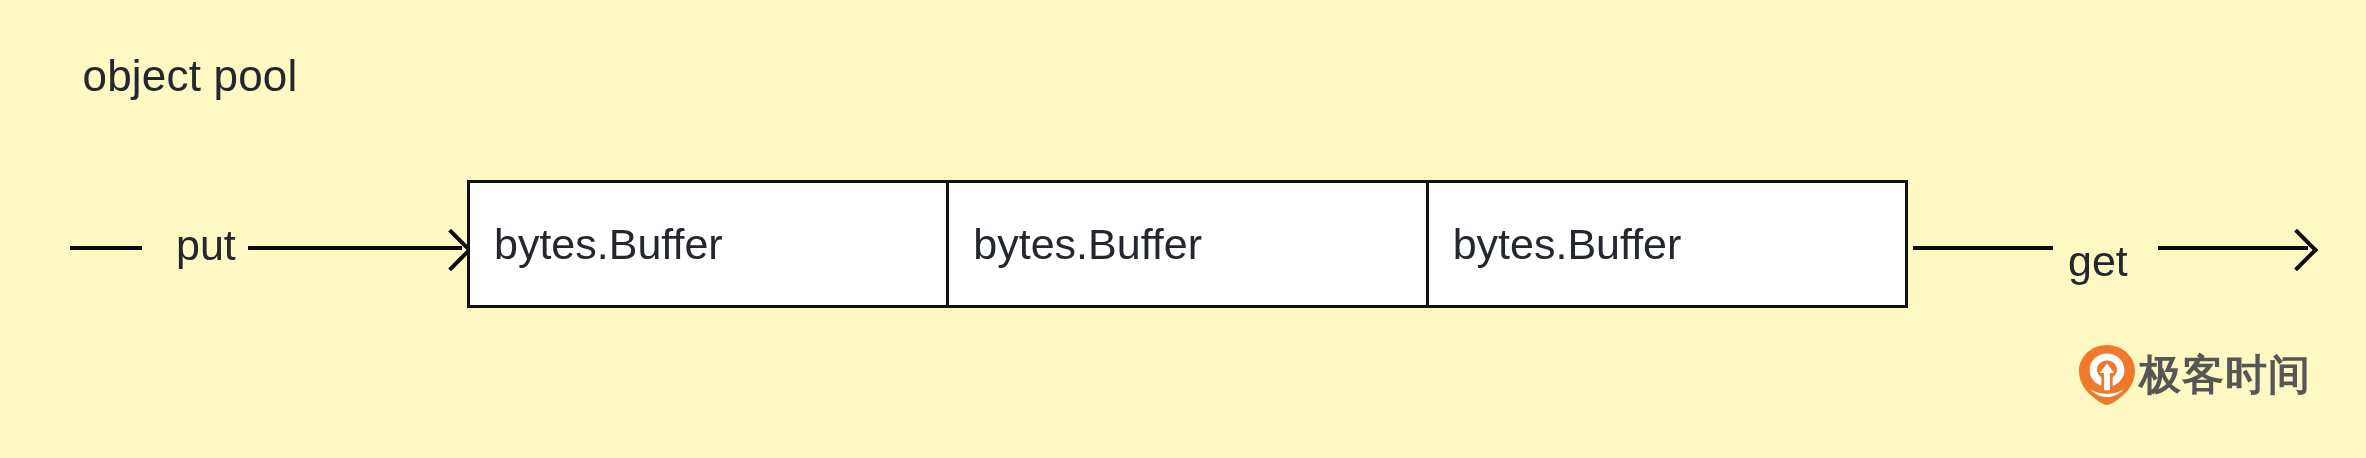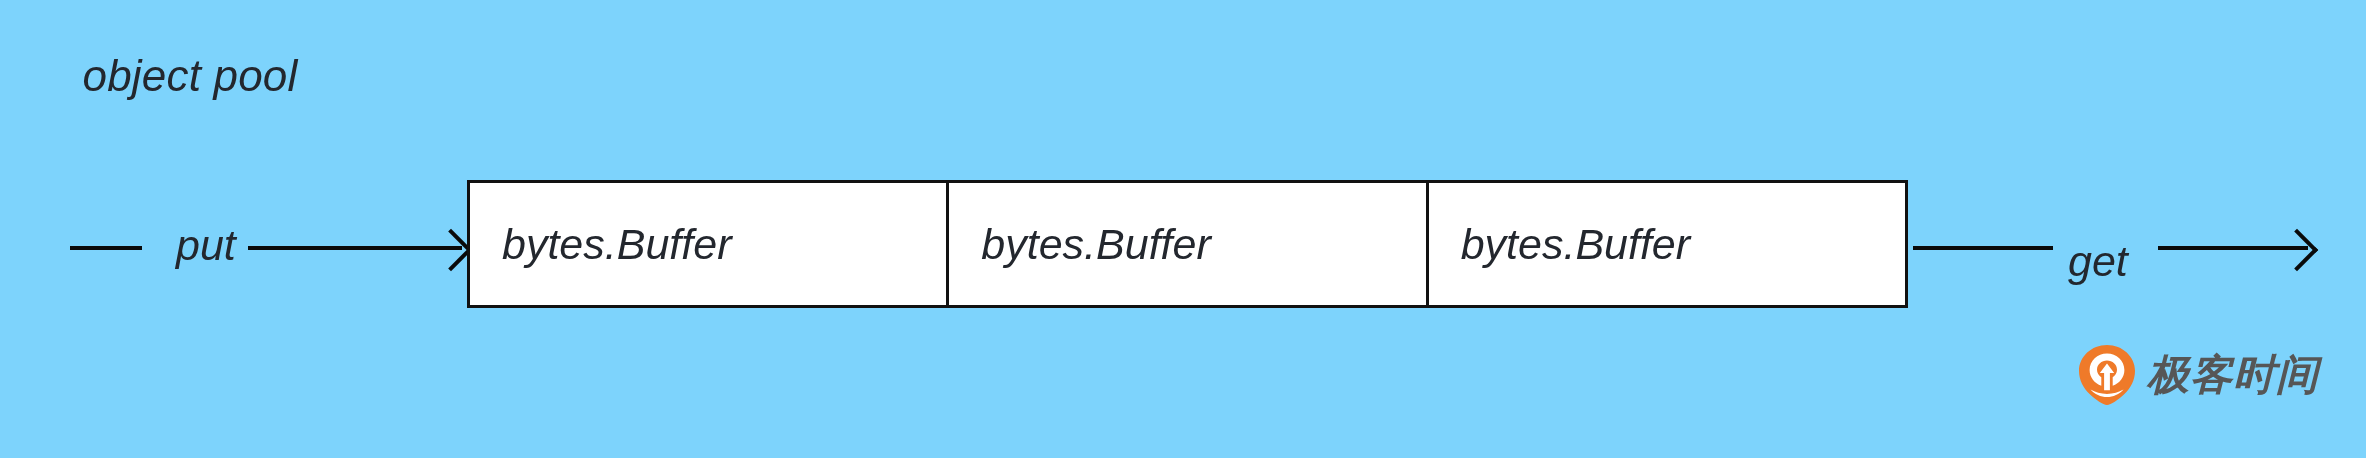"object pool" #canvas { background: #7dd3fc -> #fef9c3; font-style: italic -> none }
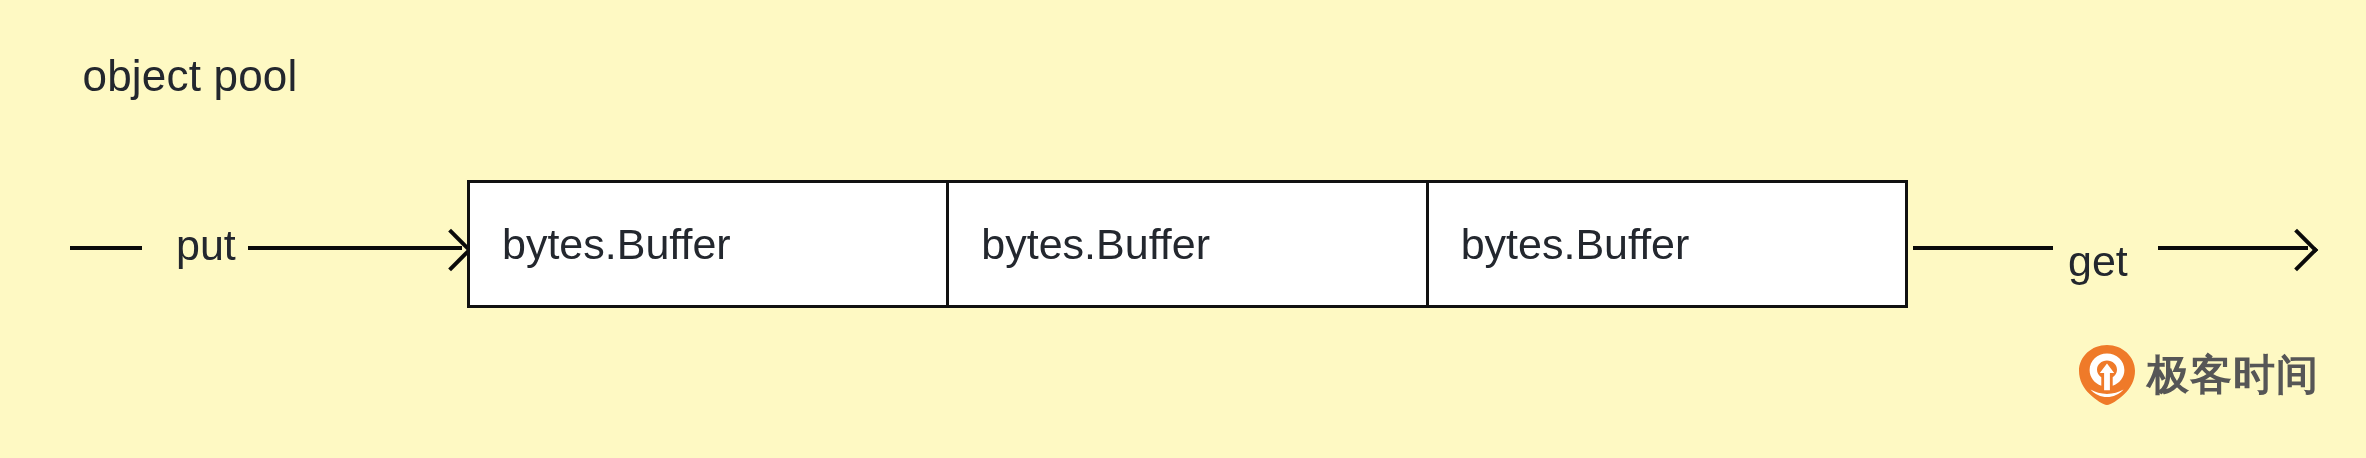"bytes.Buffer" .pool-cell { padding-left: 32px -> 24px }
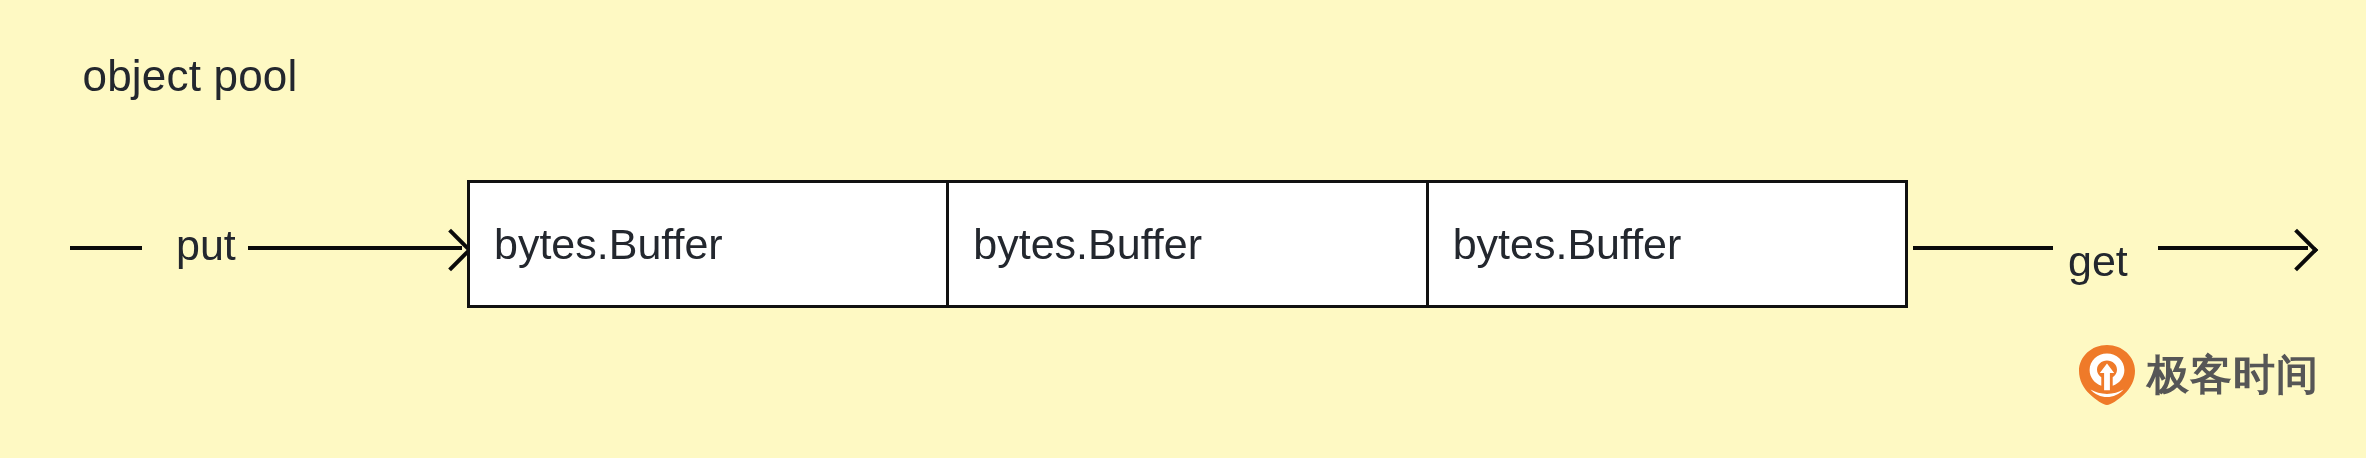"极客时间" .watermark { gap: 10px -> 2px }
